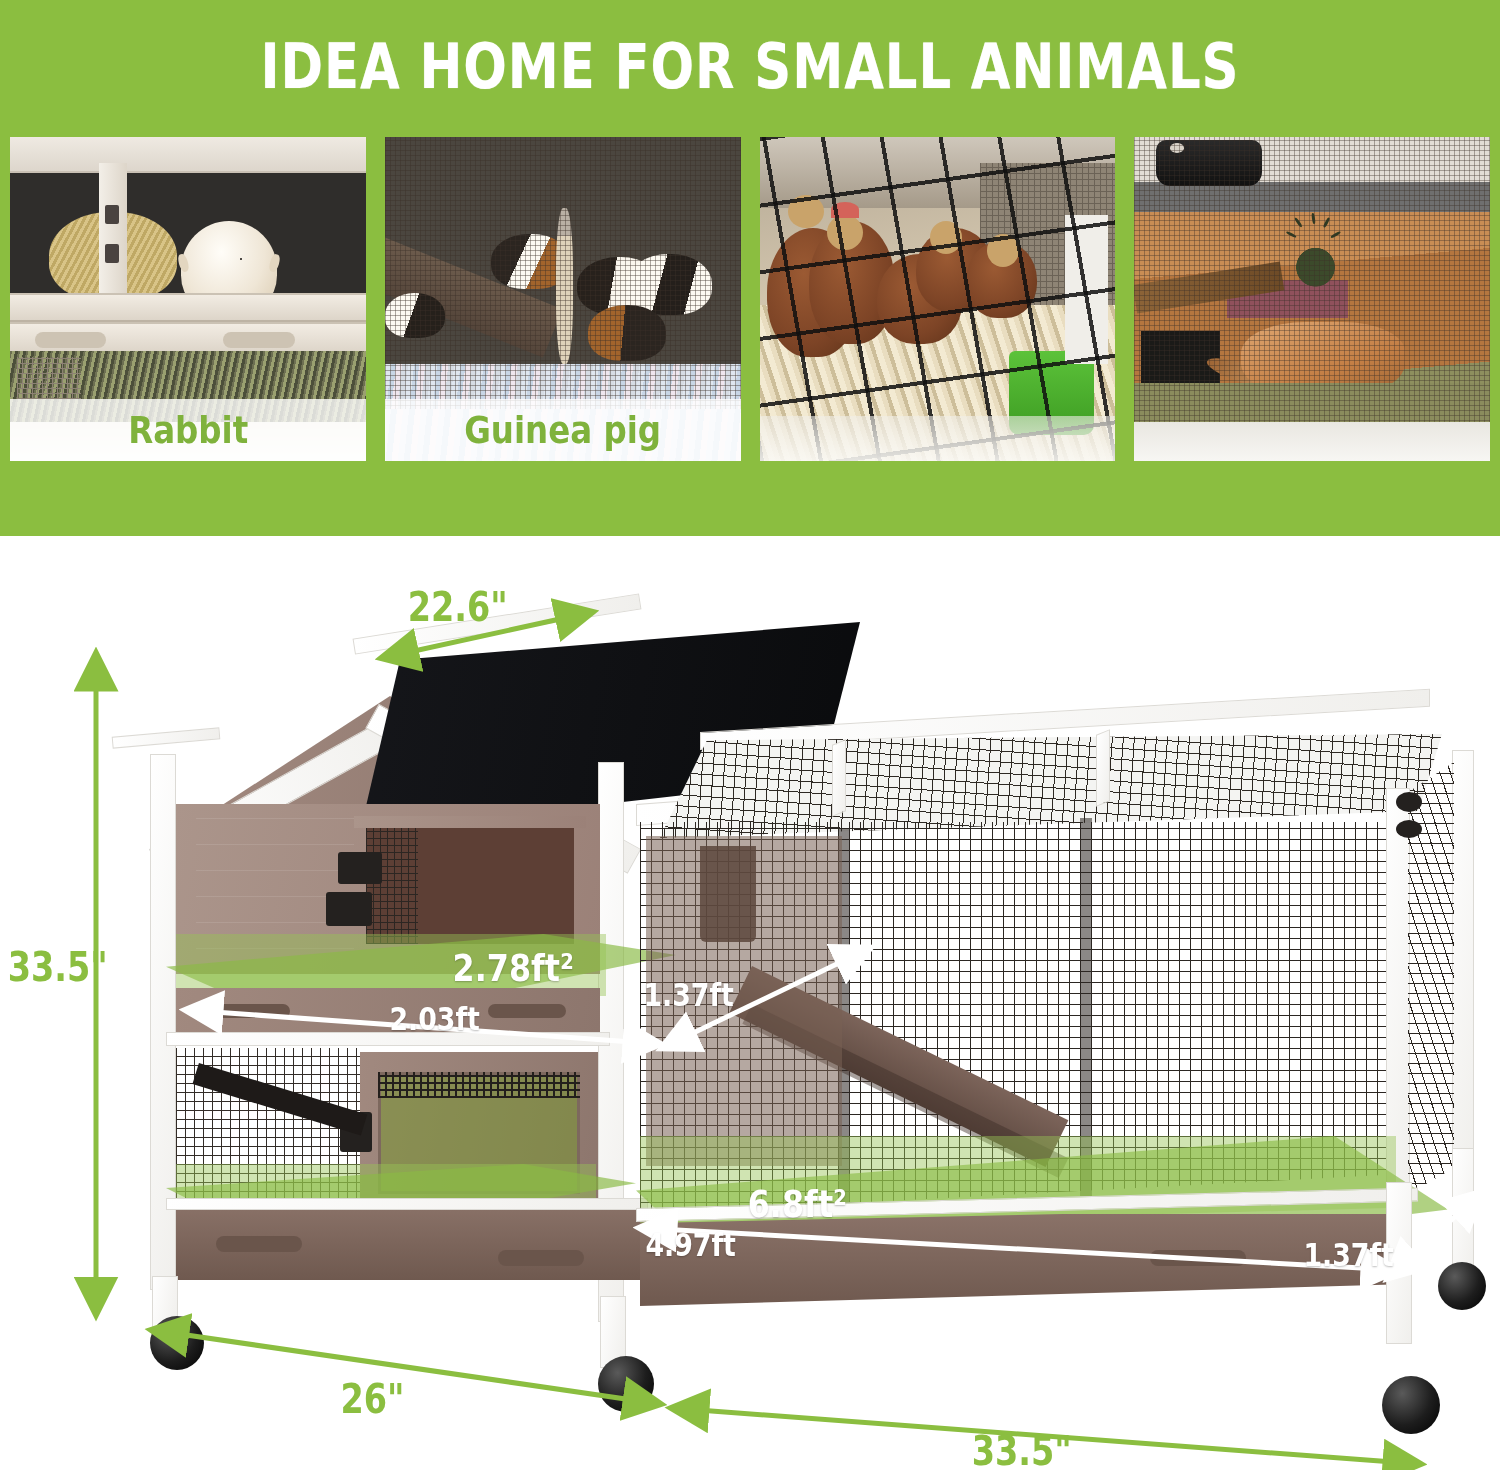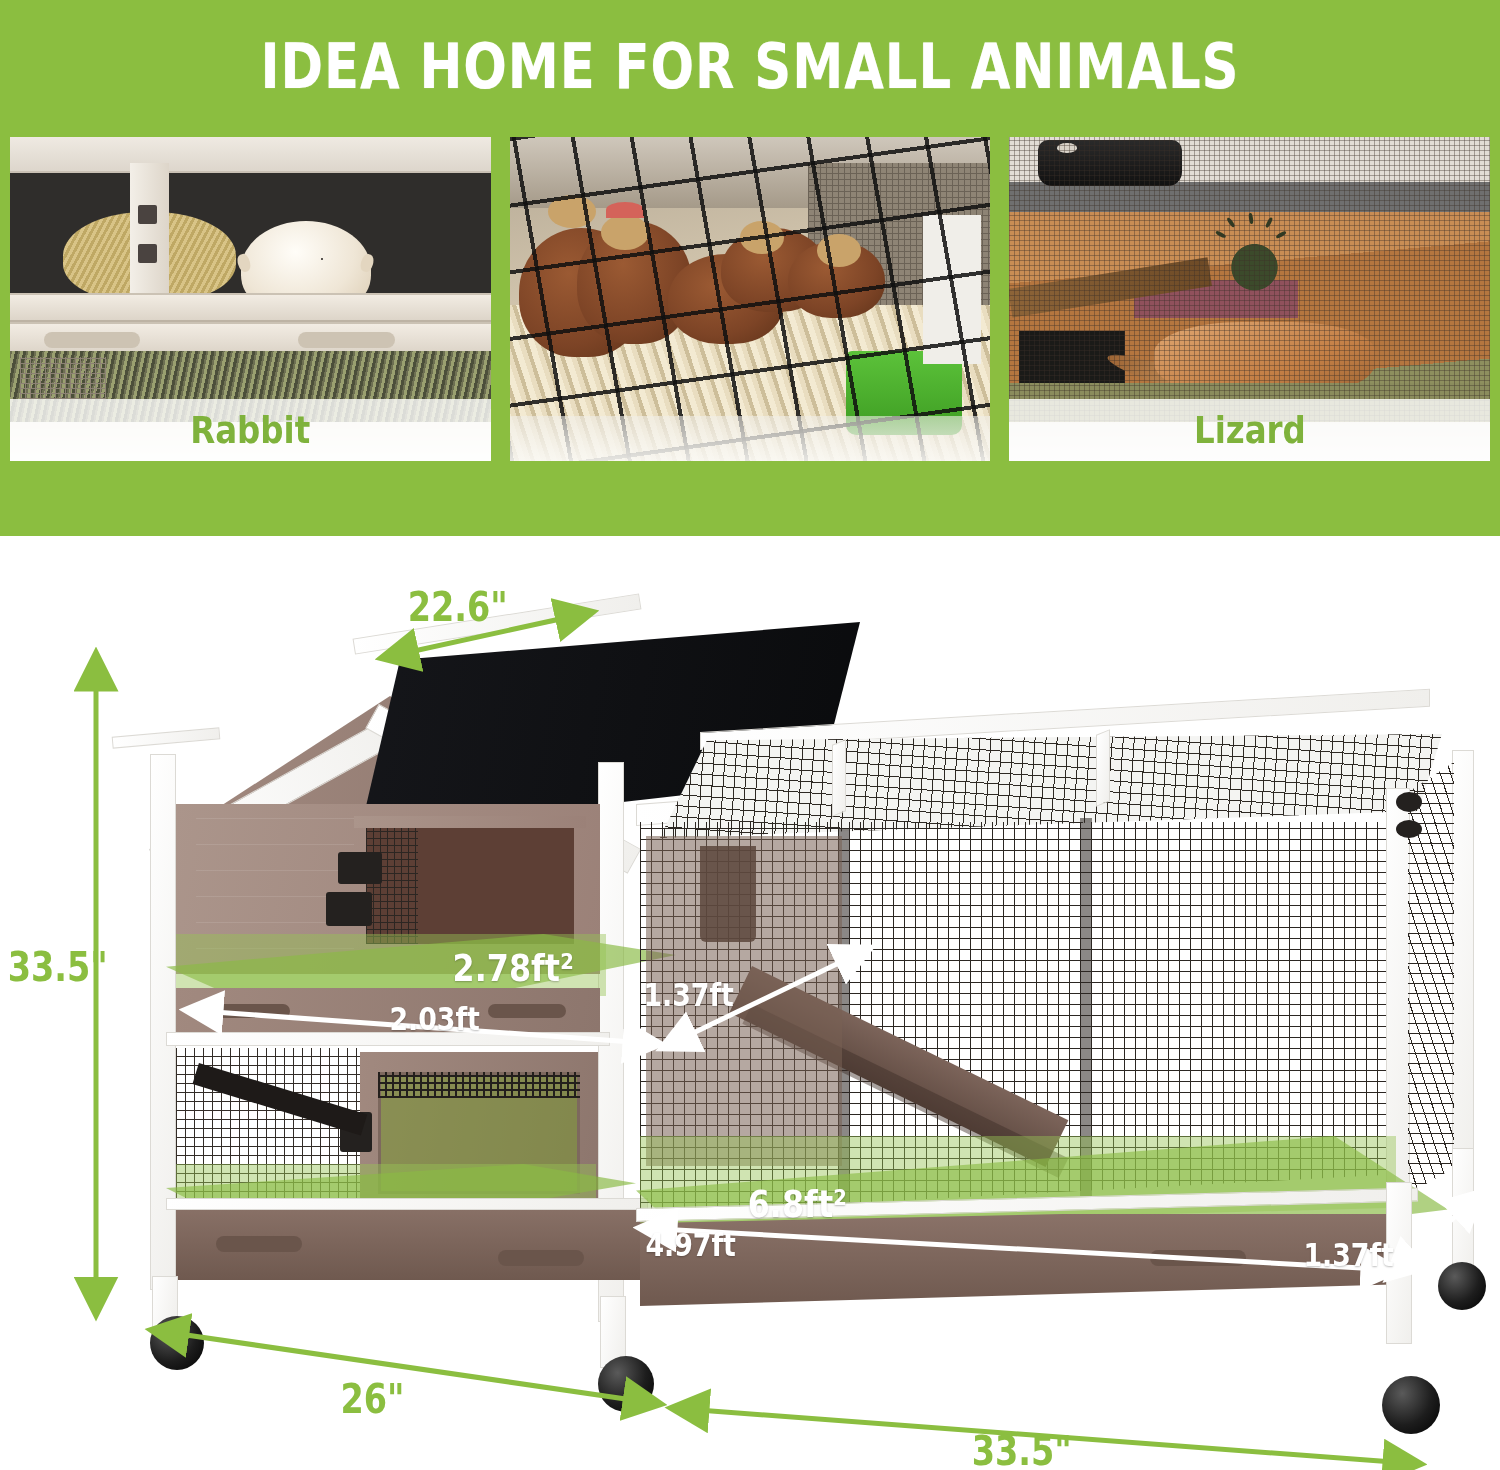"Guinea pig" div.photo-card { html: none -> <div> <div> <div></div> <div></div> <div></div> <div></div> <div></div> <div></div> <div></div> <div></div> <div></div> <div></div> <div></div> </div> <div> <span>Guinea pig</span> </div> </div> }
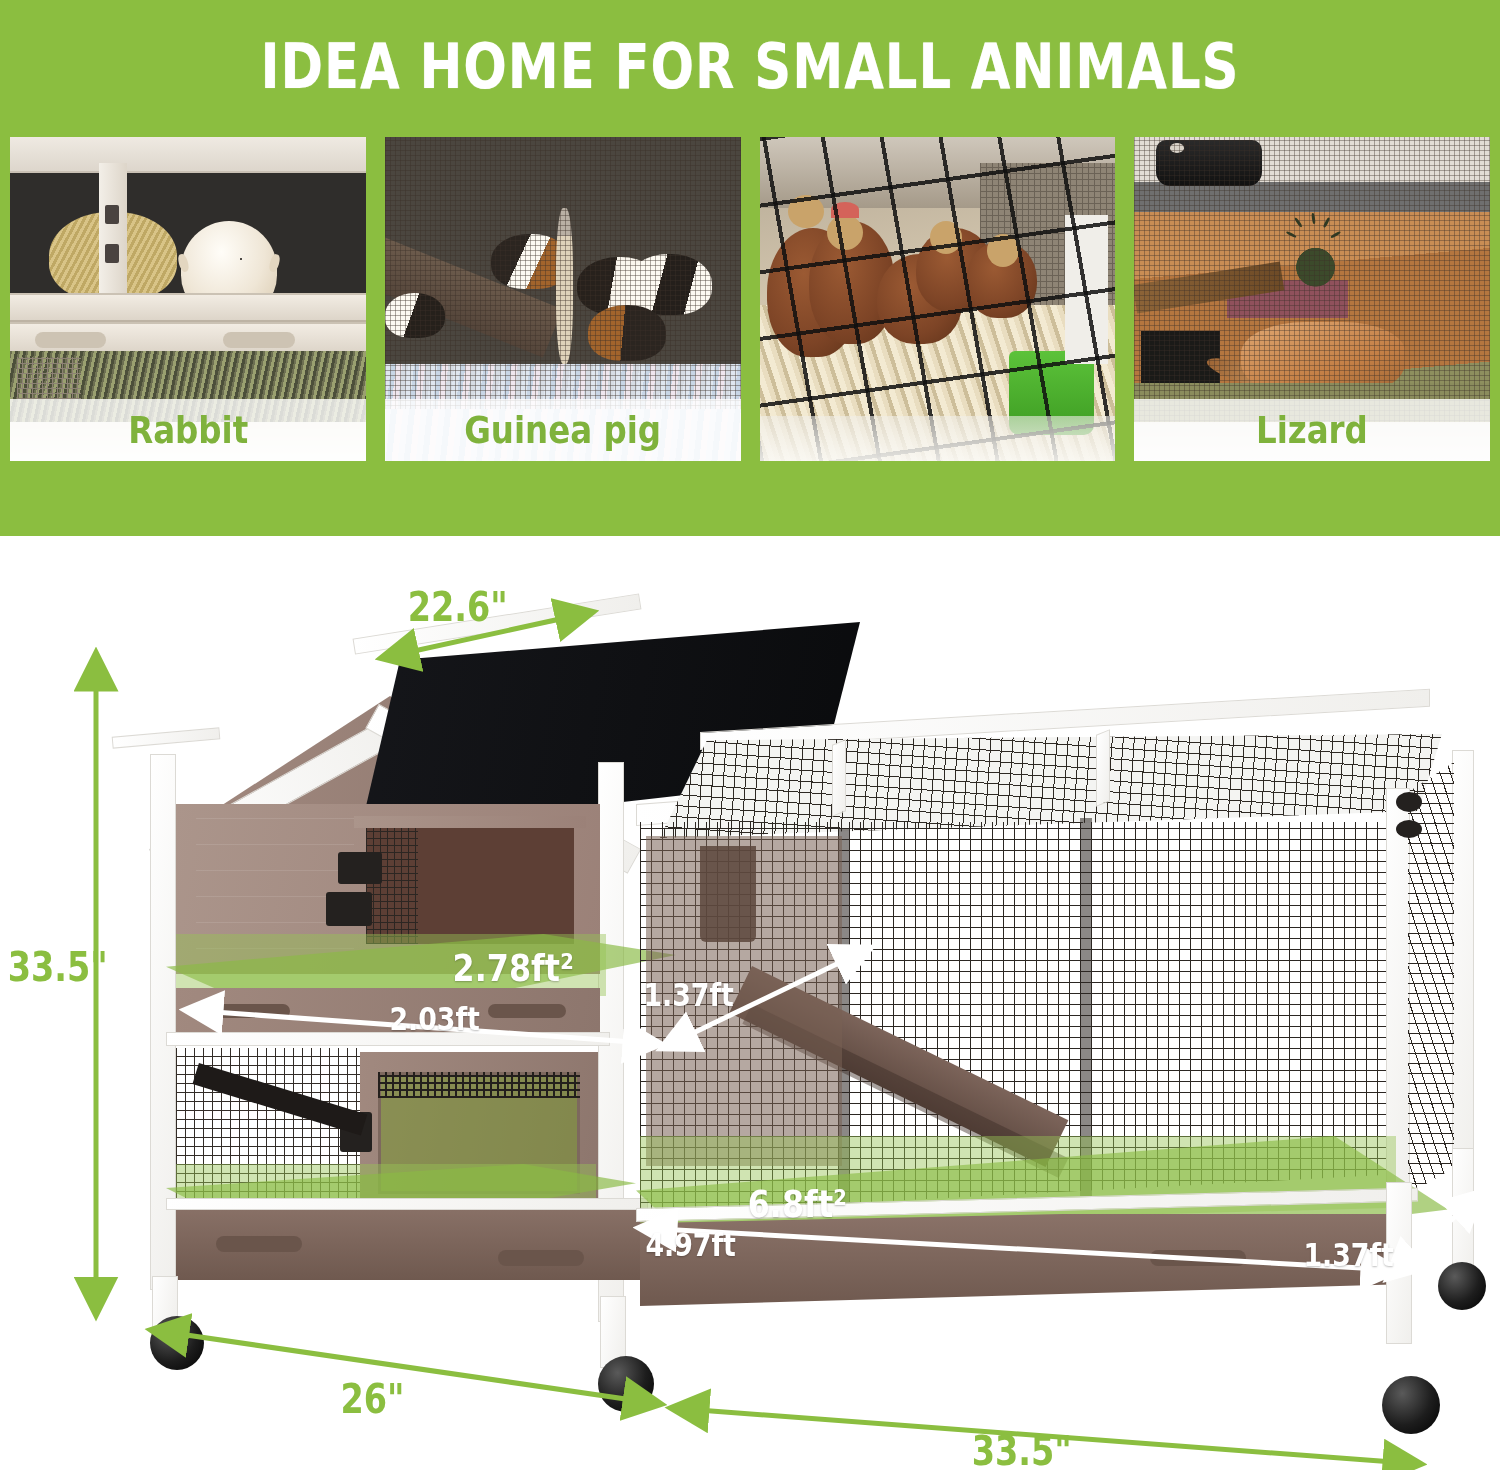"Lizard" div.photo-caption { html: <div> <span>Lizard</span> </div> -> none }
